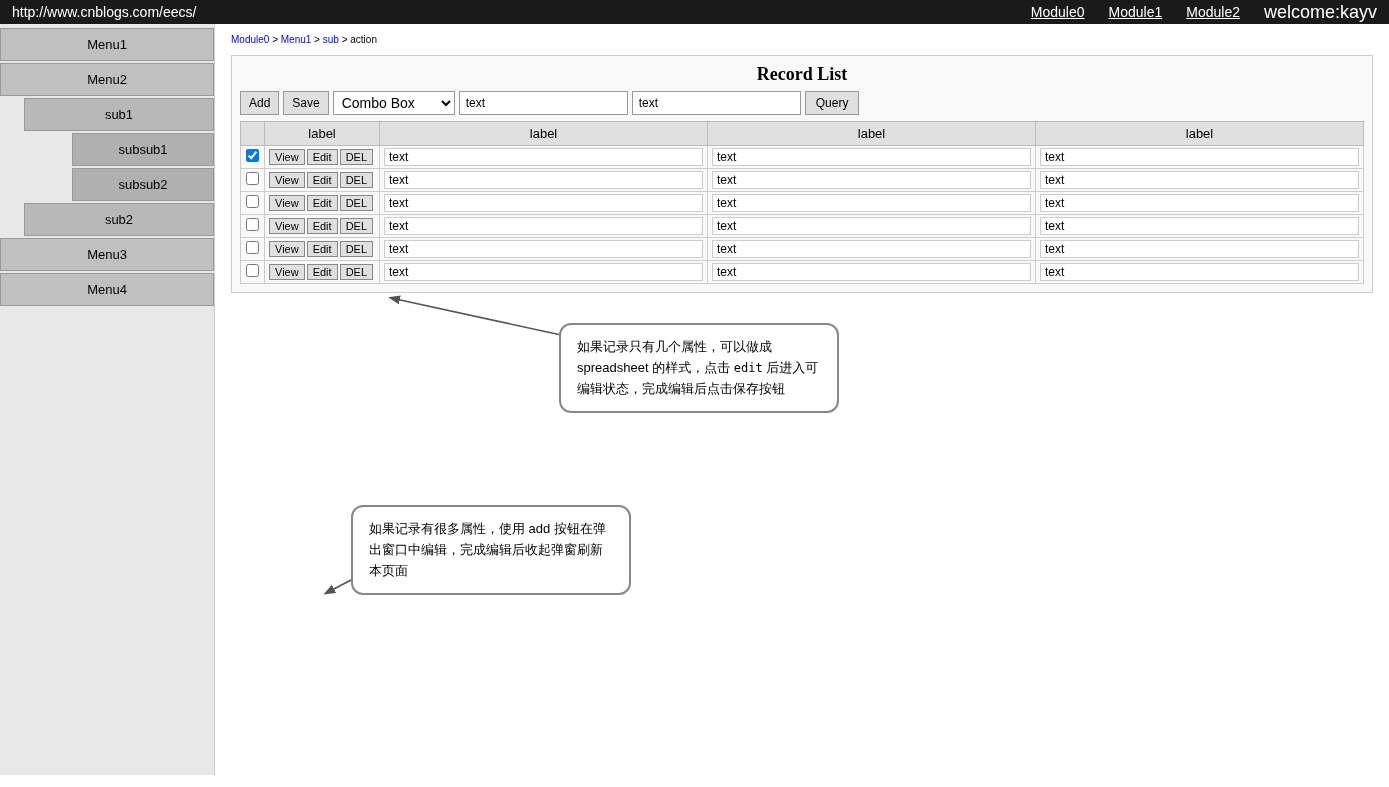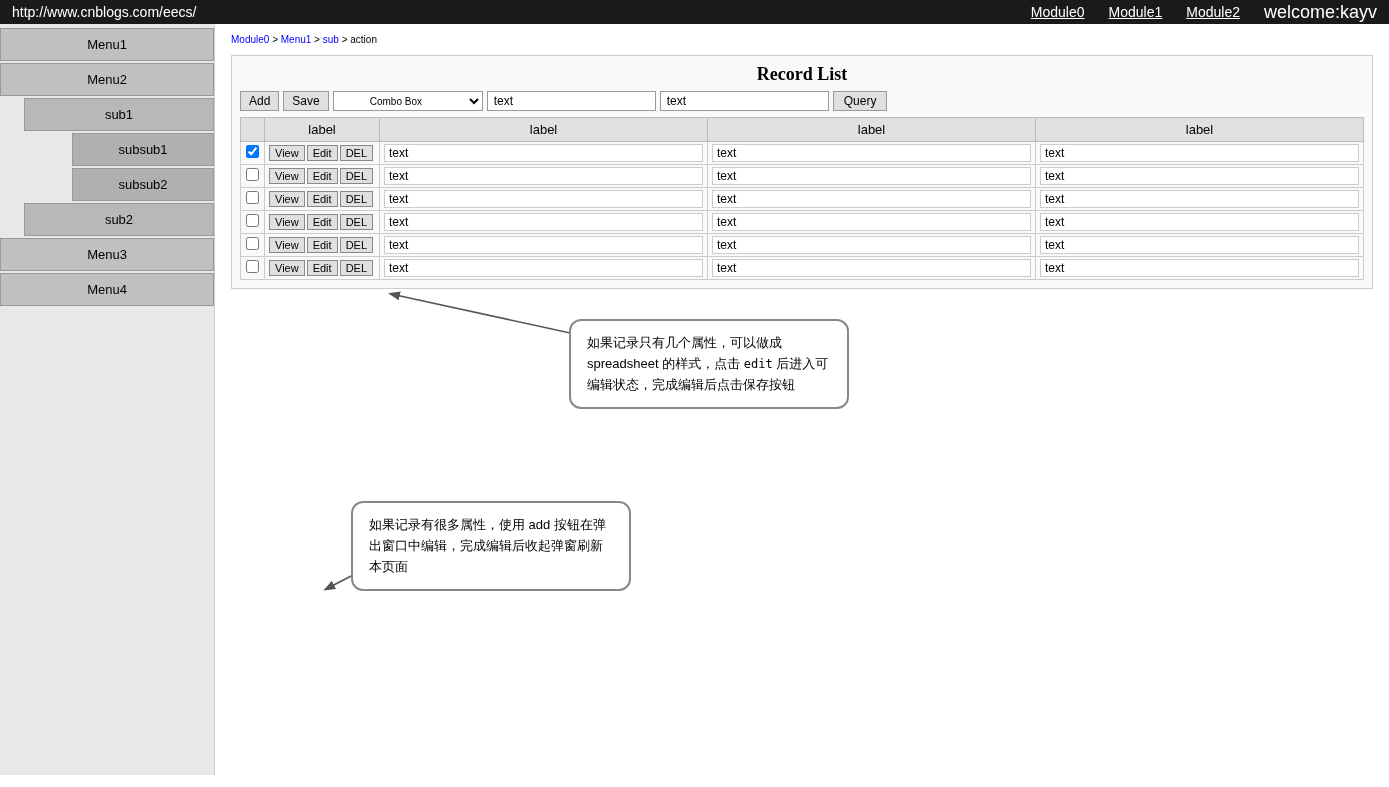"Combo Box" .combo-wrapper select { font-size: 10px -> 14px; margin-left: 28px -> none }
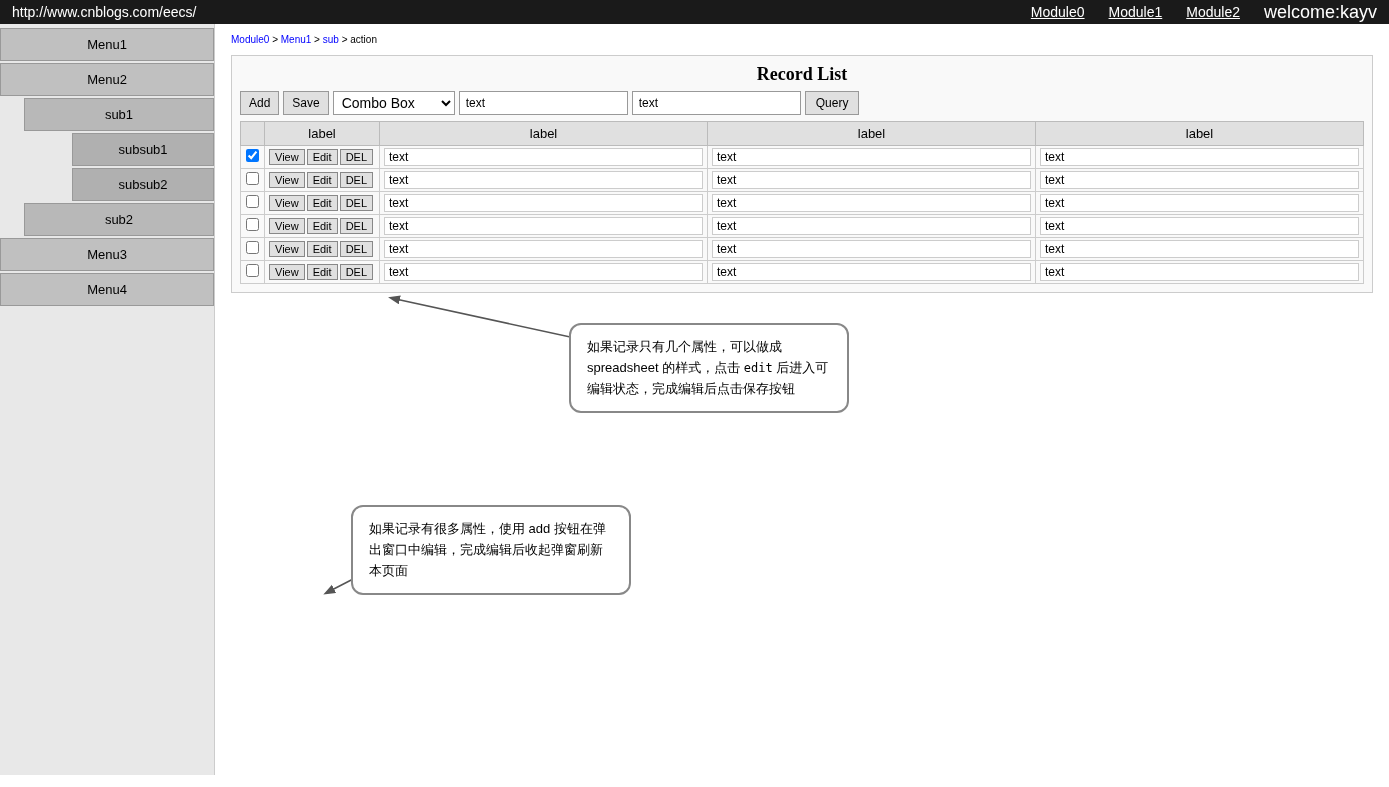"如果记录只有几个属性，可以做成 spreadsheet 的样式，点击 edit" div.callout { left: 178px -> 168px }
